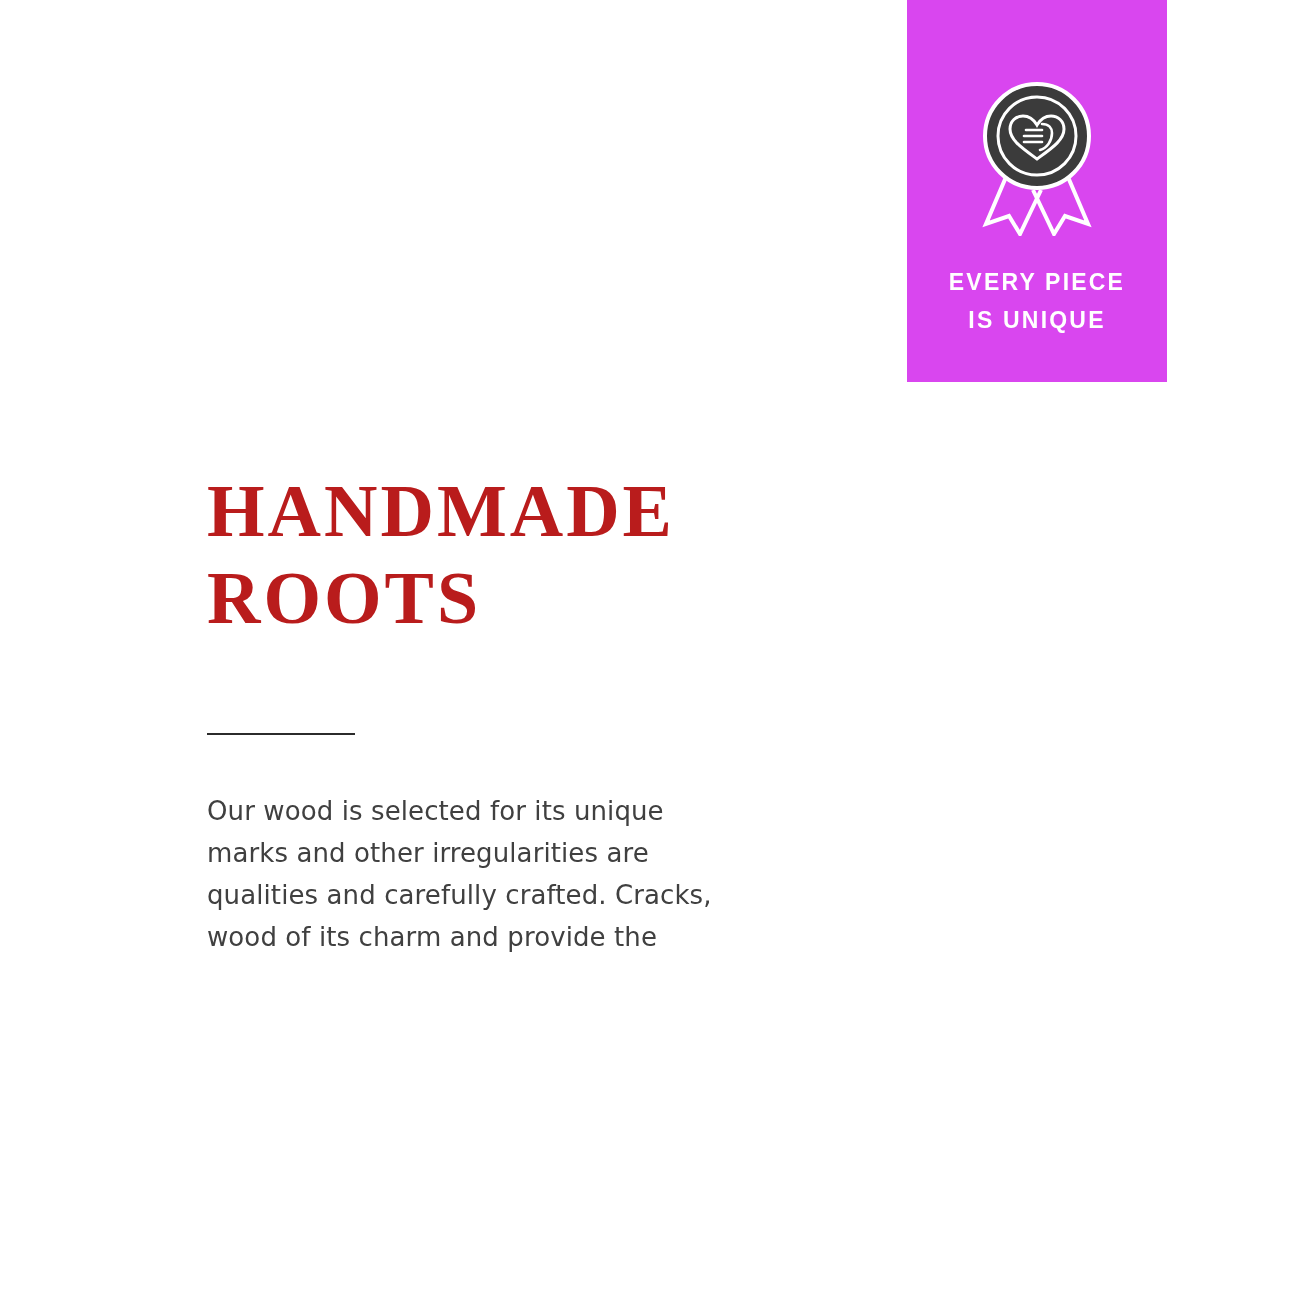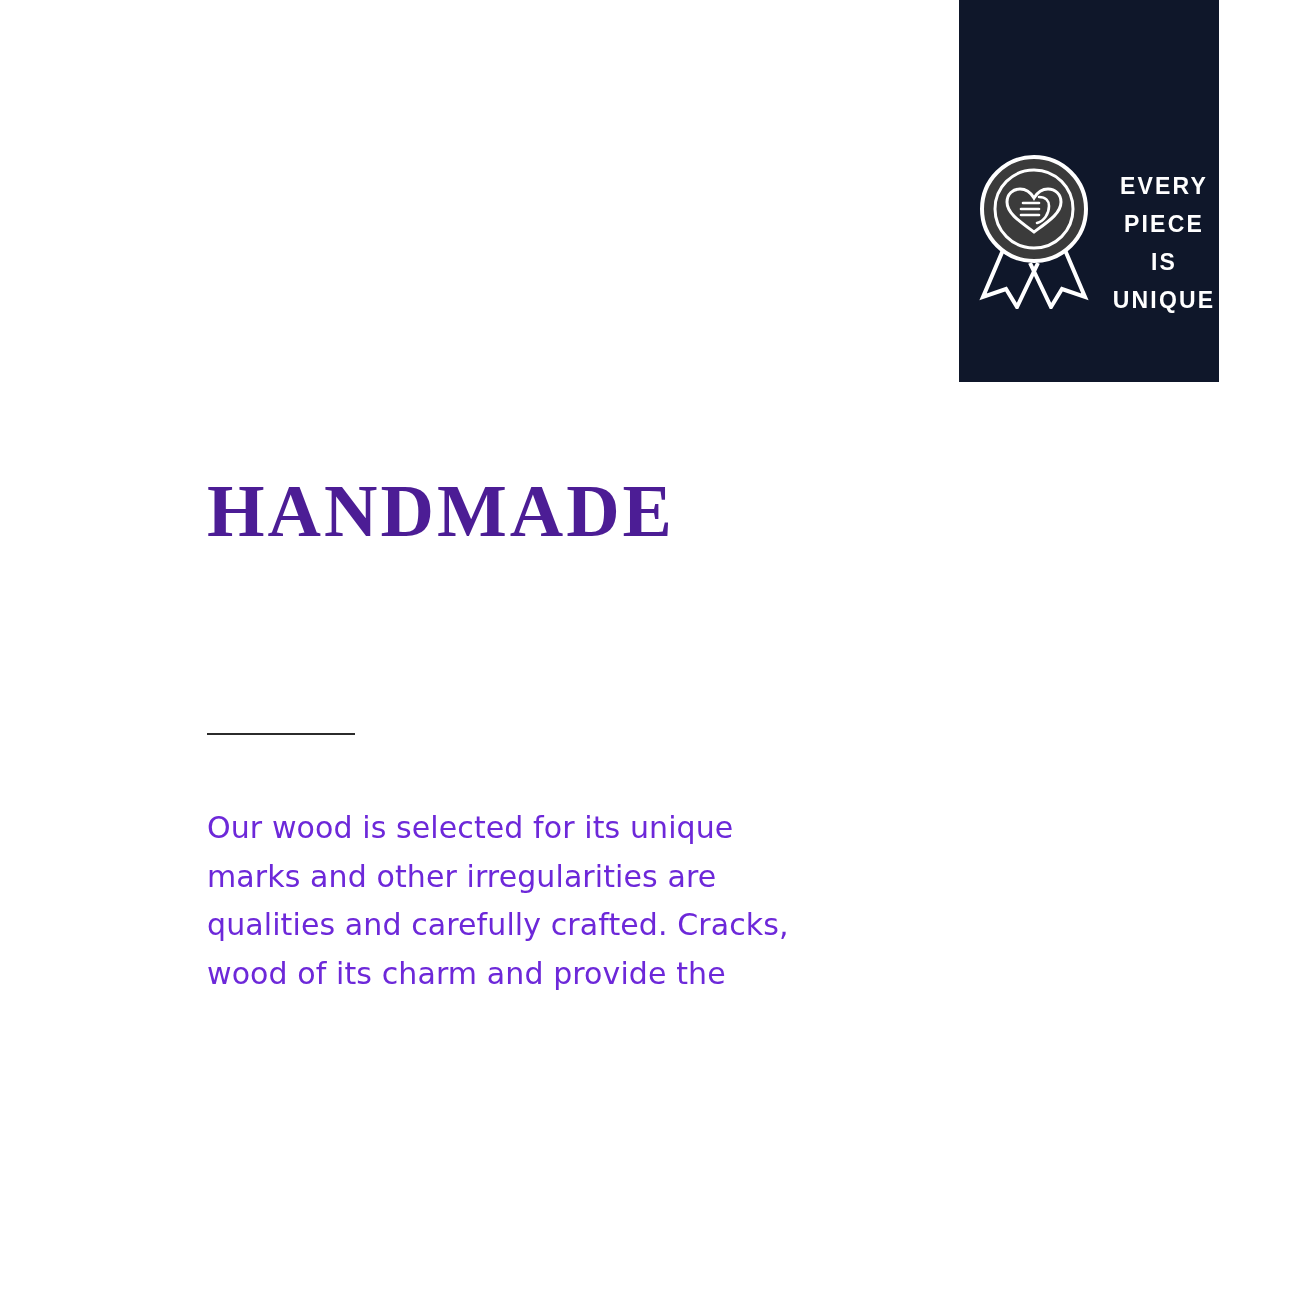"EVERY PIECE" .badge-block { background: #0f172a -> #d946ef; flex-direction: row -> column; left: 959px -> 907px }
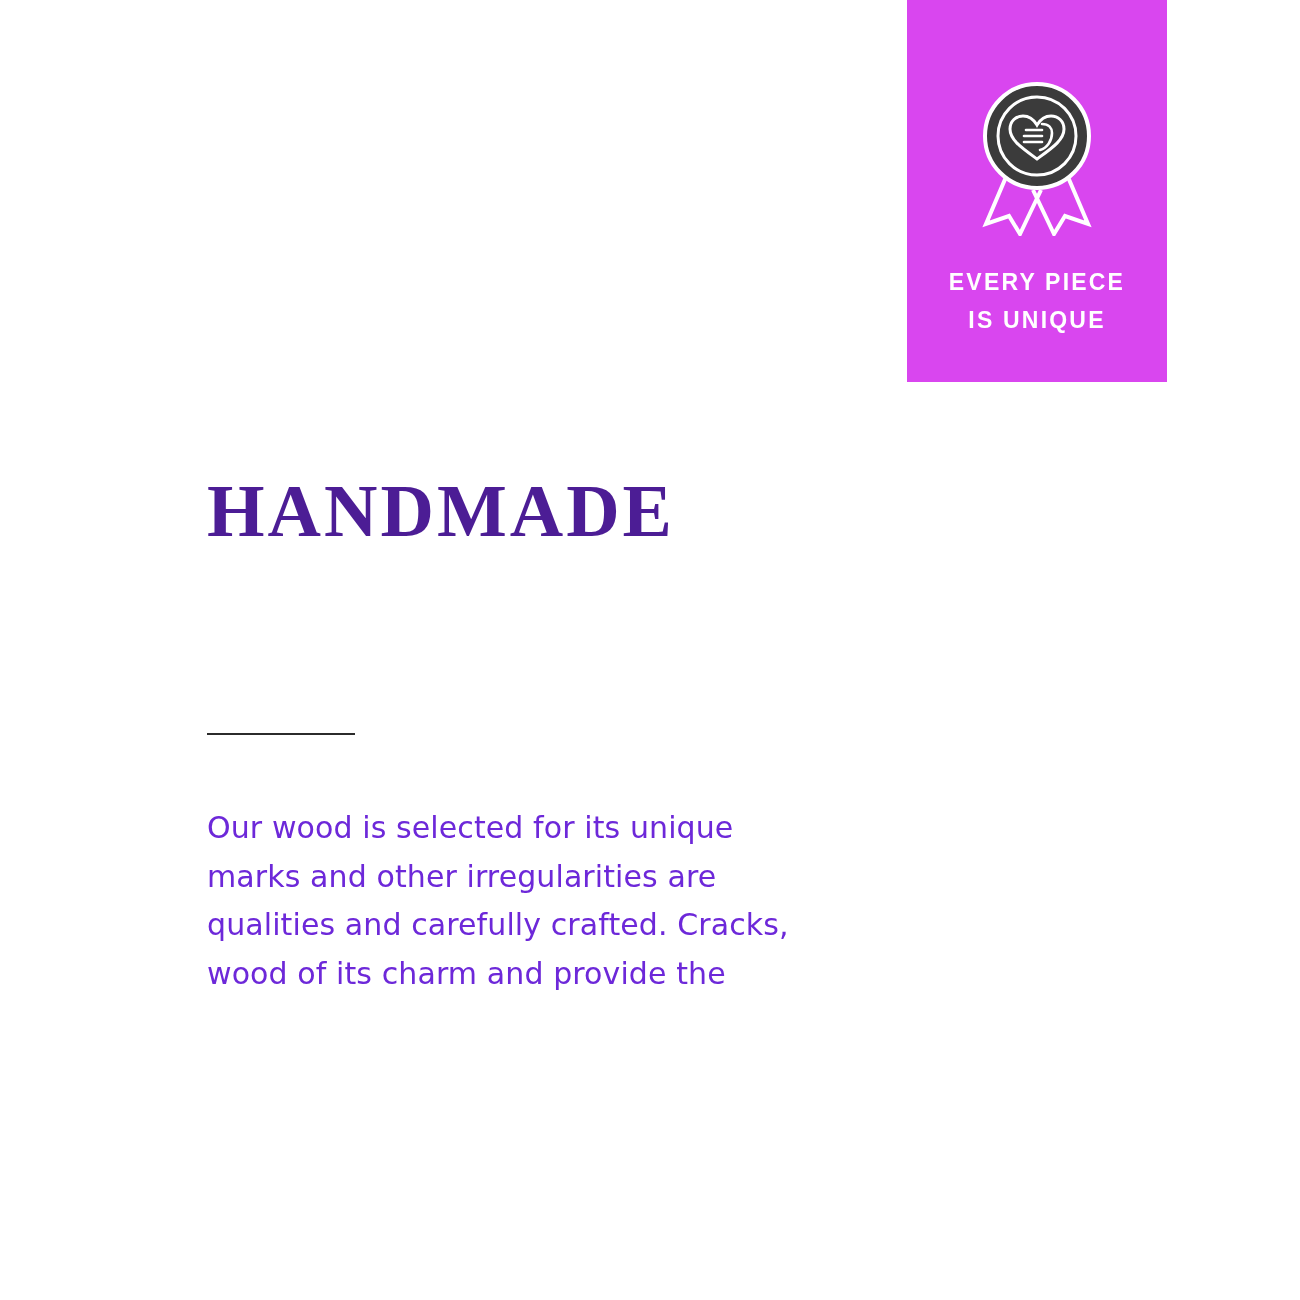"HANDMADE" .headline { color: #4c1d95 -> #b91c1c }
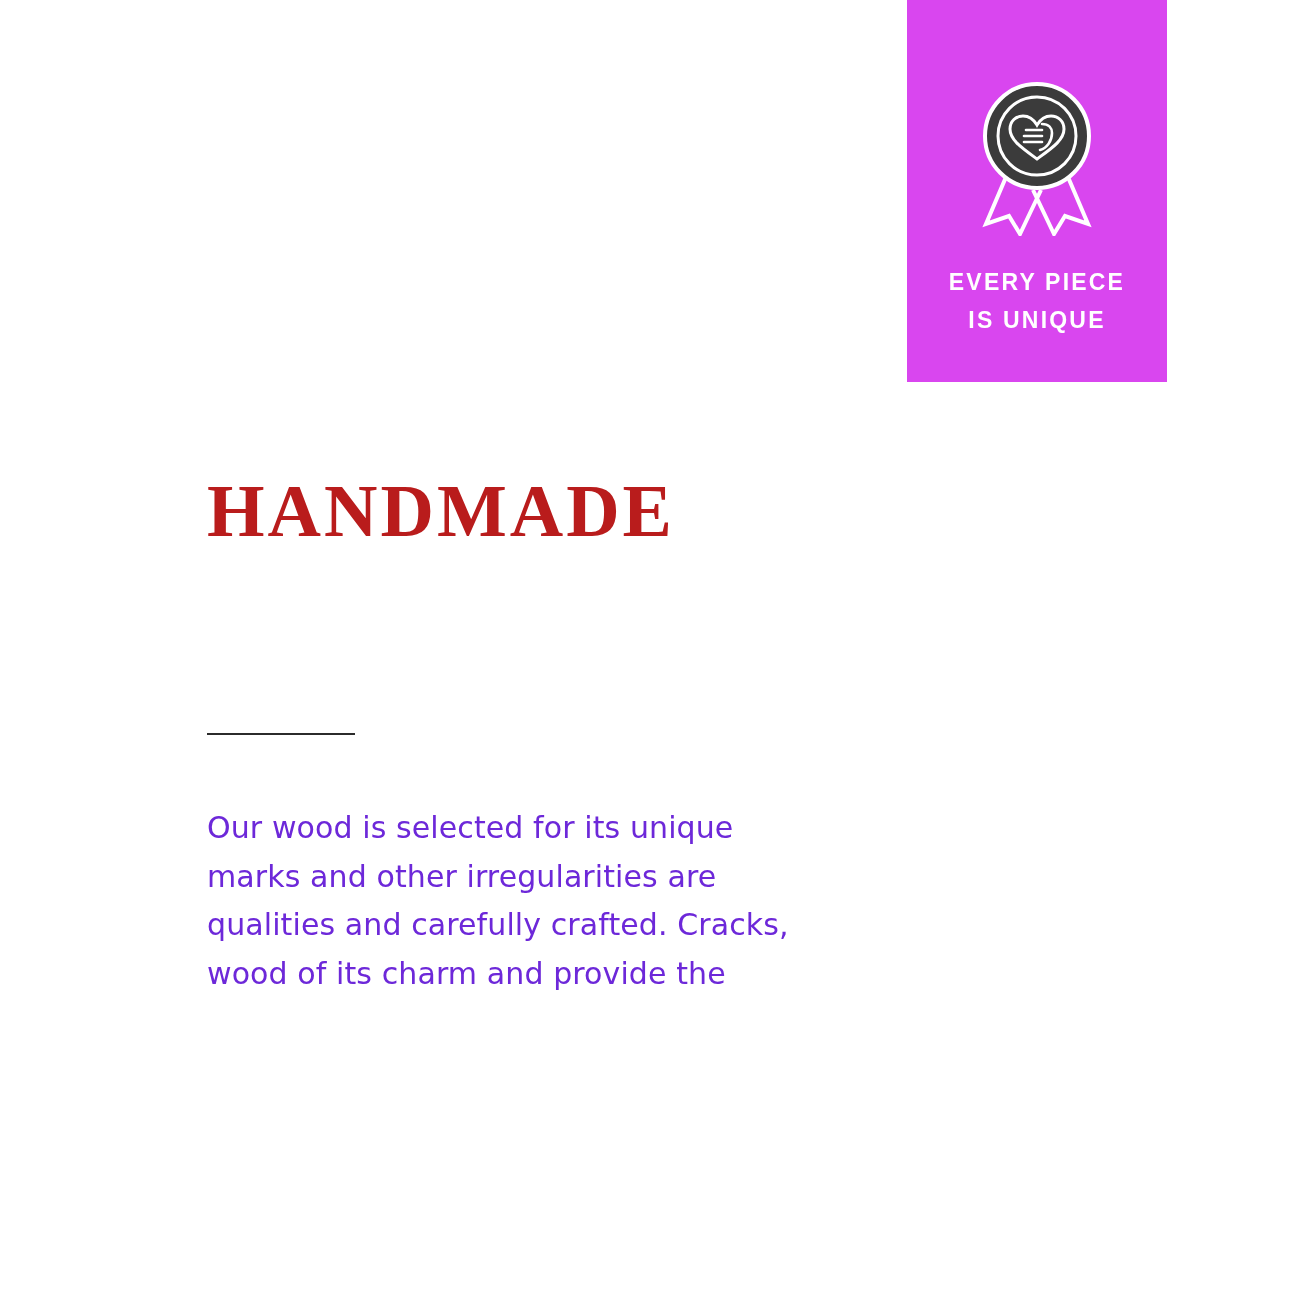"ROOTS" span.hline { html: none -> <span>ROOTS</span> }
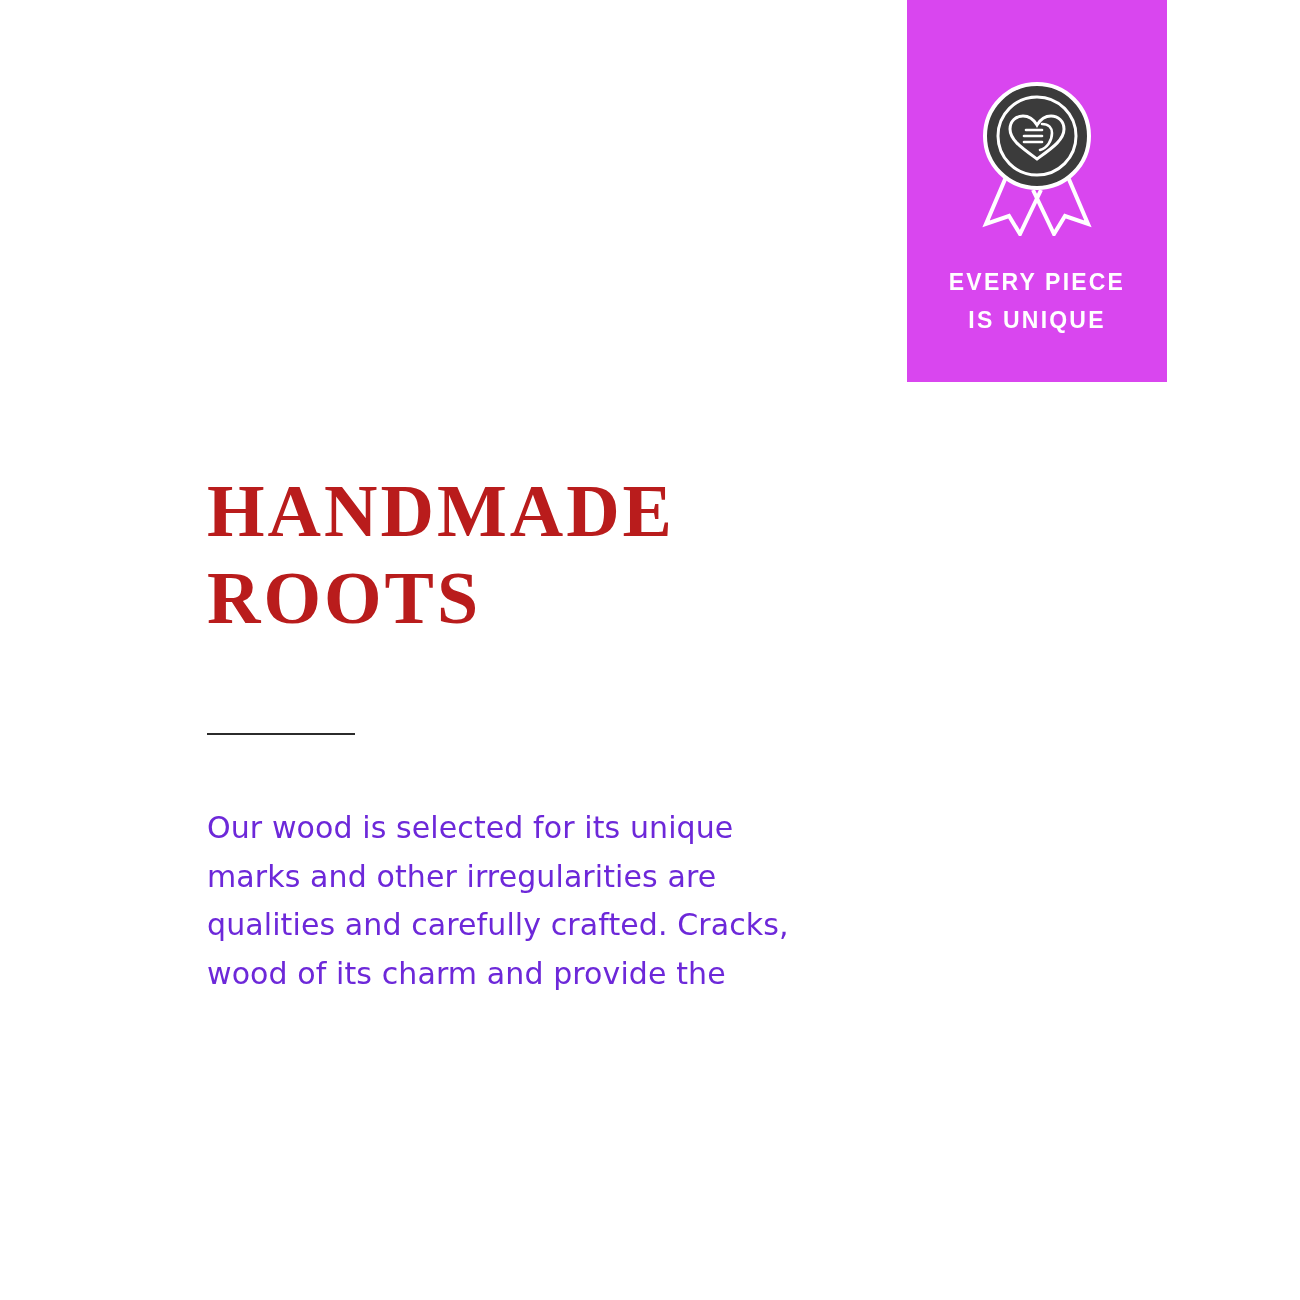"Our wood is selected for" .body-copy { color: #6d28d9 -> #404040; font-size: 30px -> 26px; margin-top: 14px -> none }
